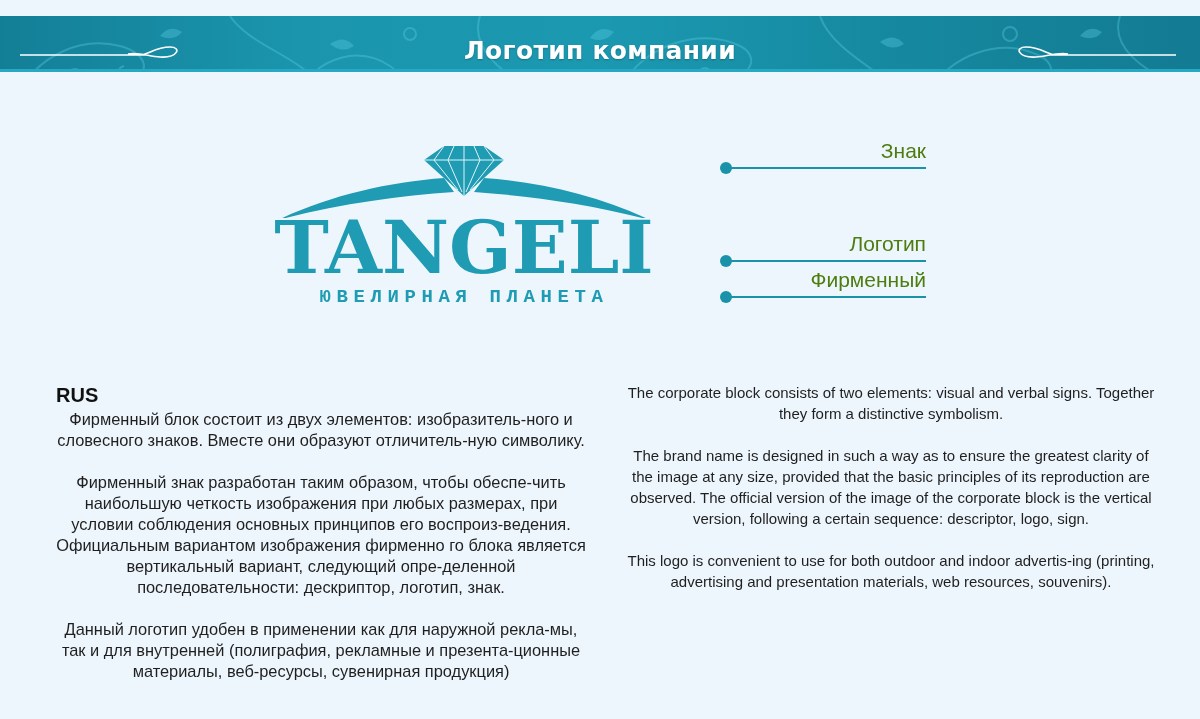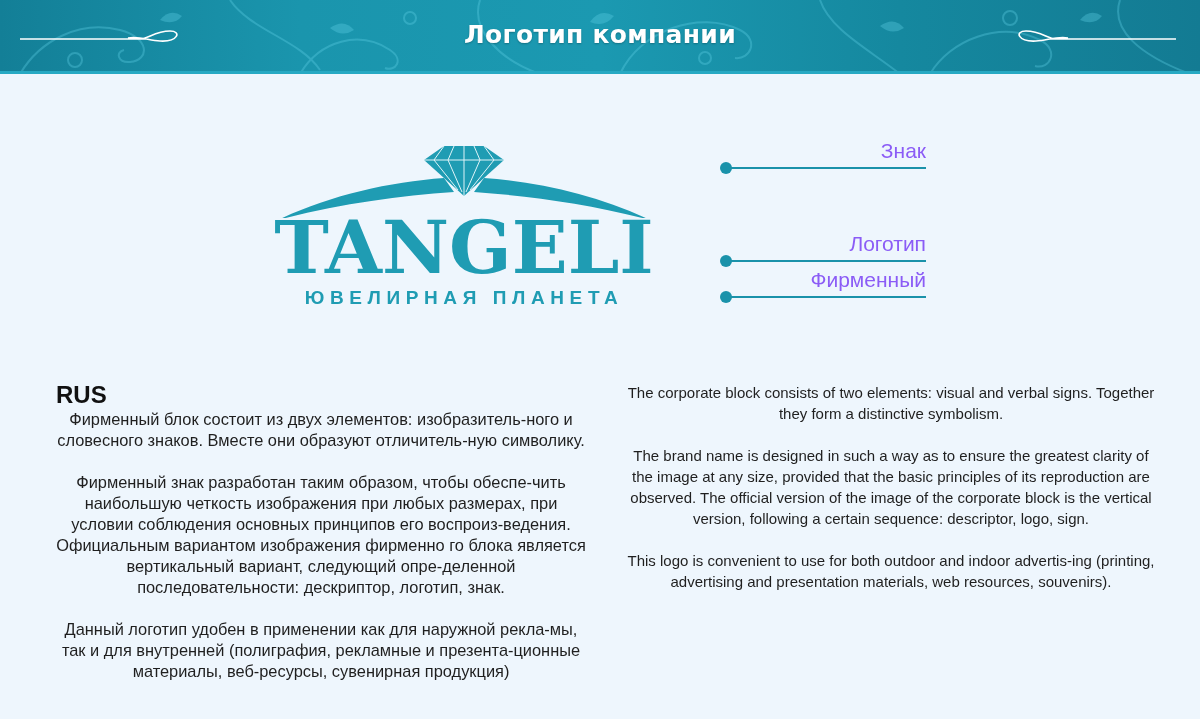"Логотип компании" .header { height: 74px -> 56px; top: 0 -> 16px }
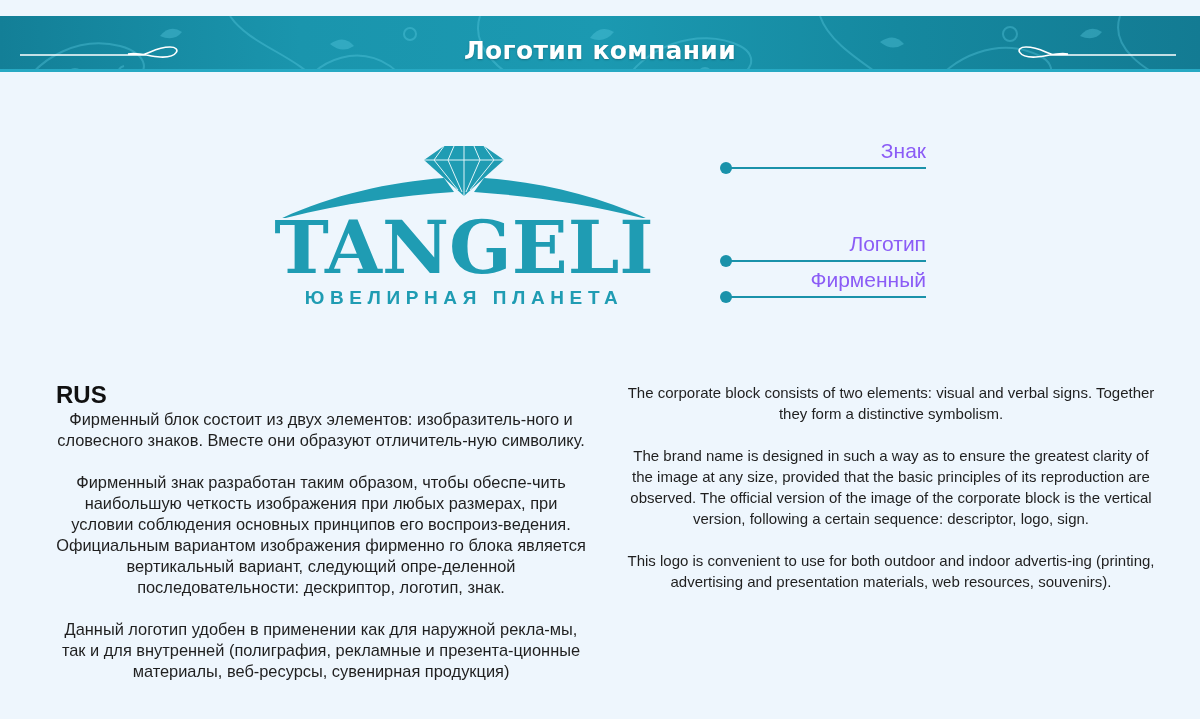"Знак" .callout .label { color: #8b5cf6 -> #4d7c0f }
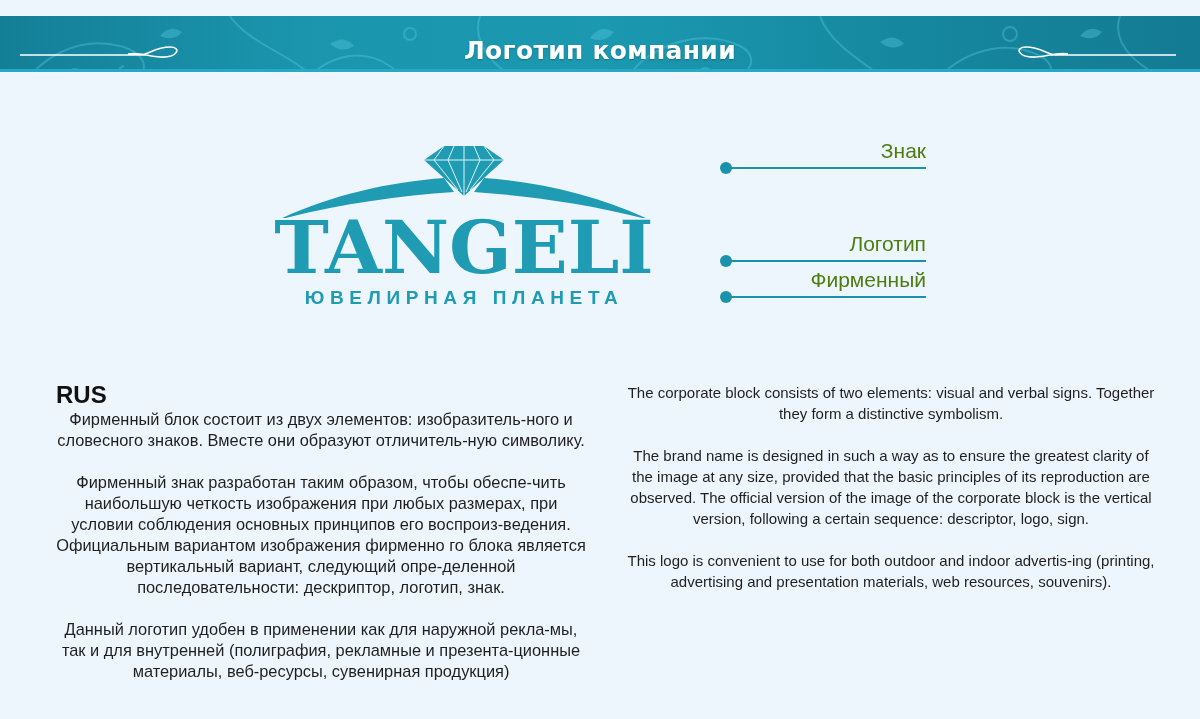"ЮВЕЛИРНАЯ ПЛАНЕТА" .logo-desc { font-family: Liberation Sans, sans-serif -> Liberation Mono, monospace }
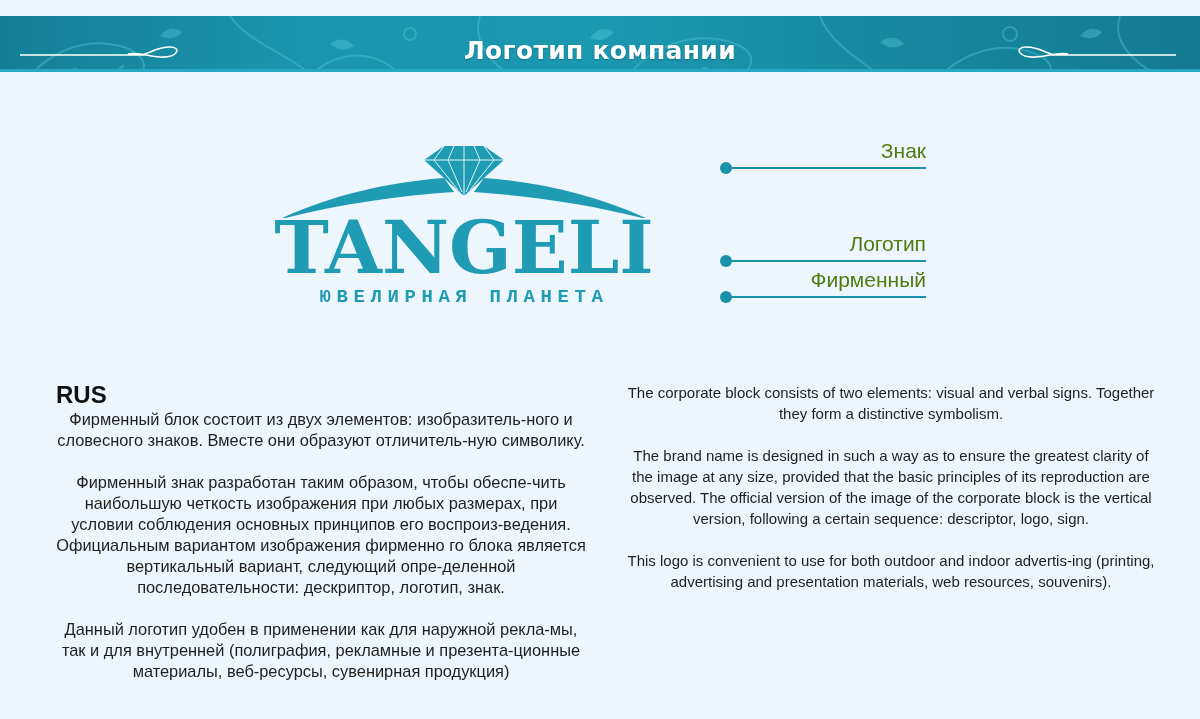"RUS" .col h2 { font-size: 24px -> 20px }
